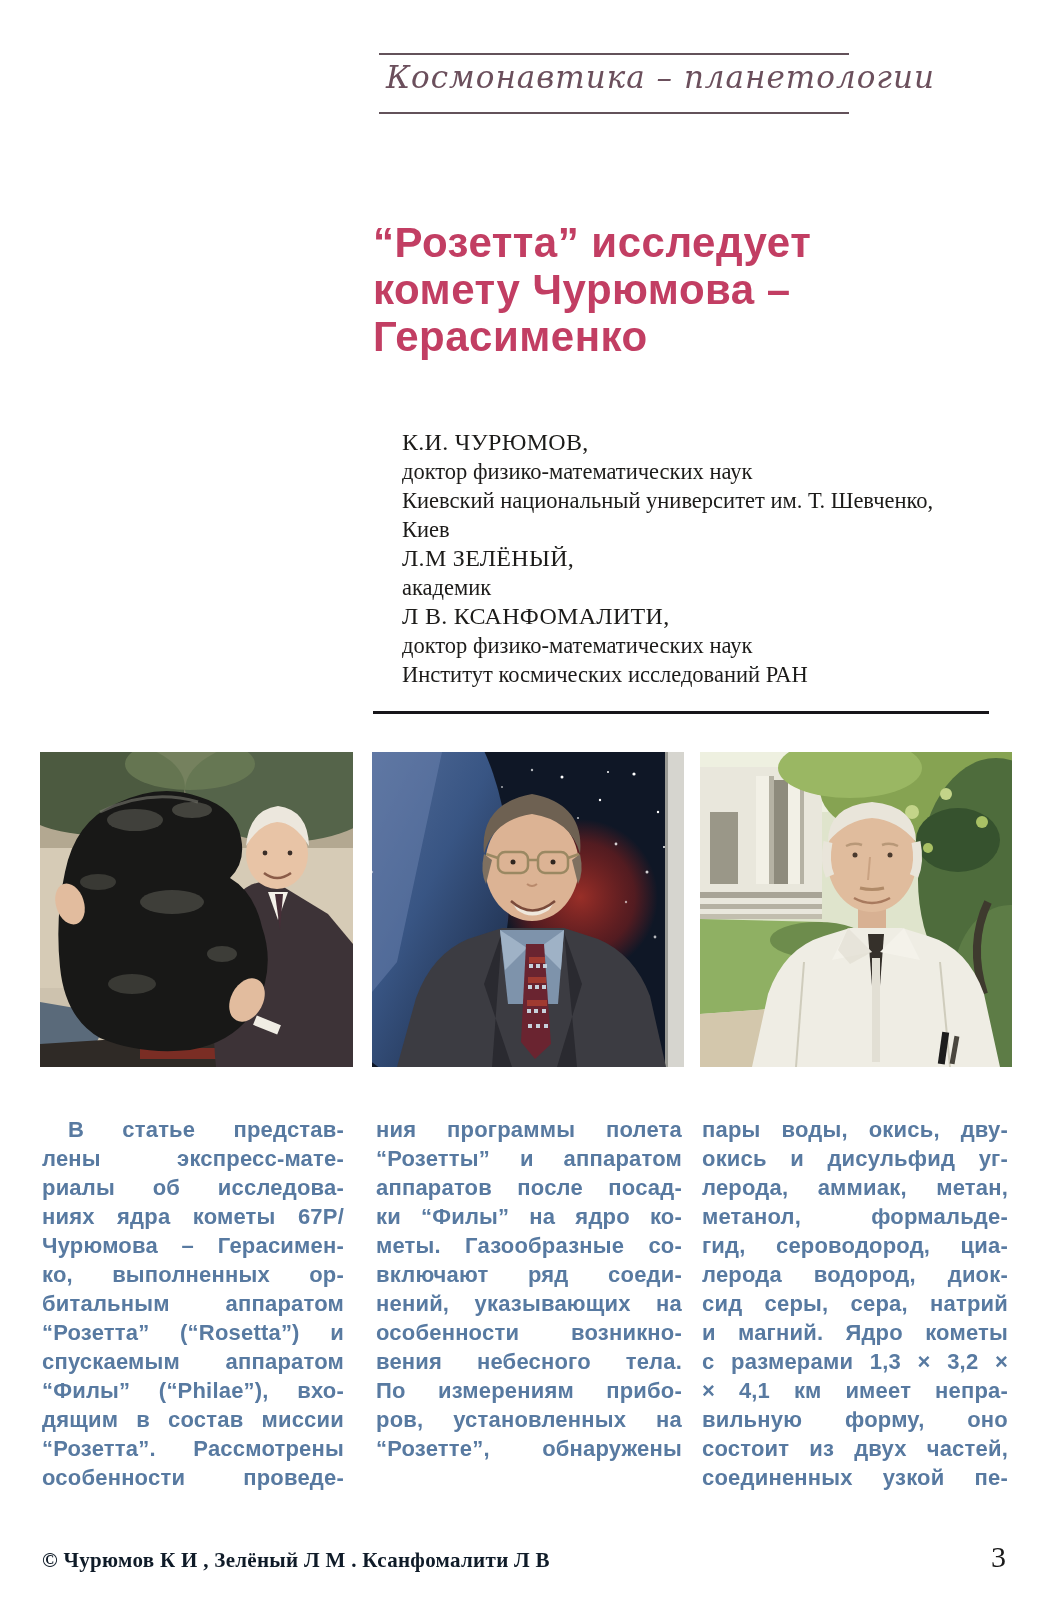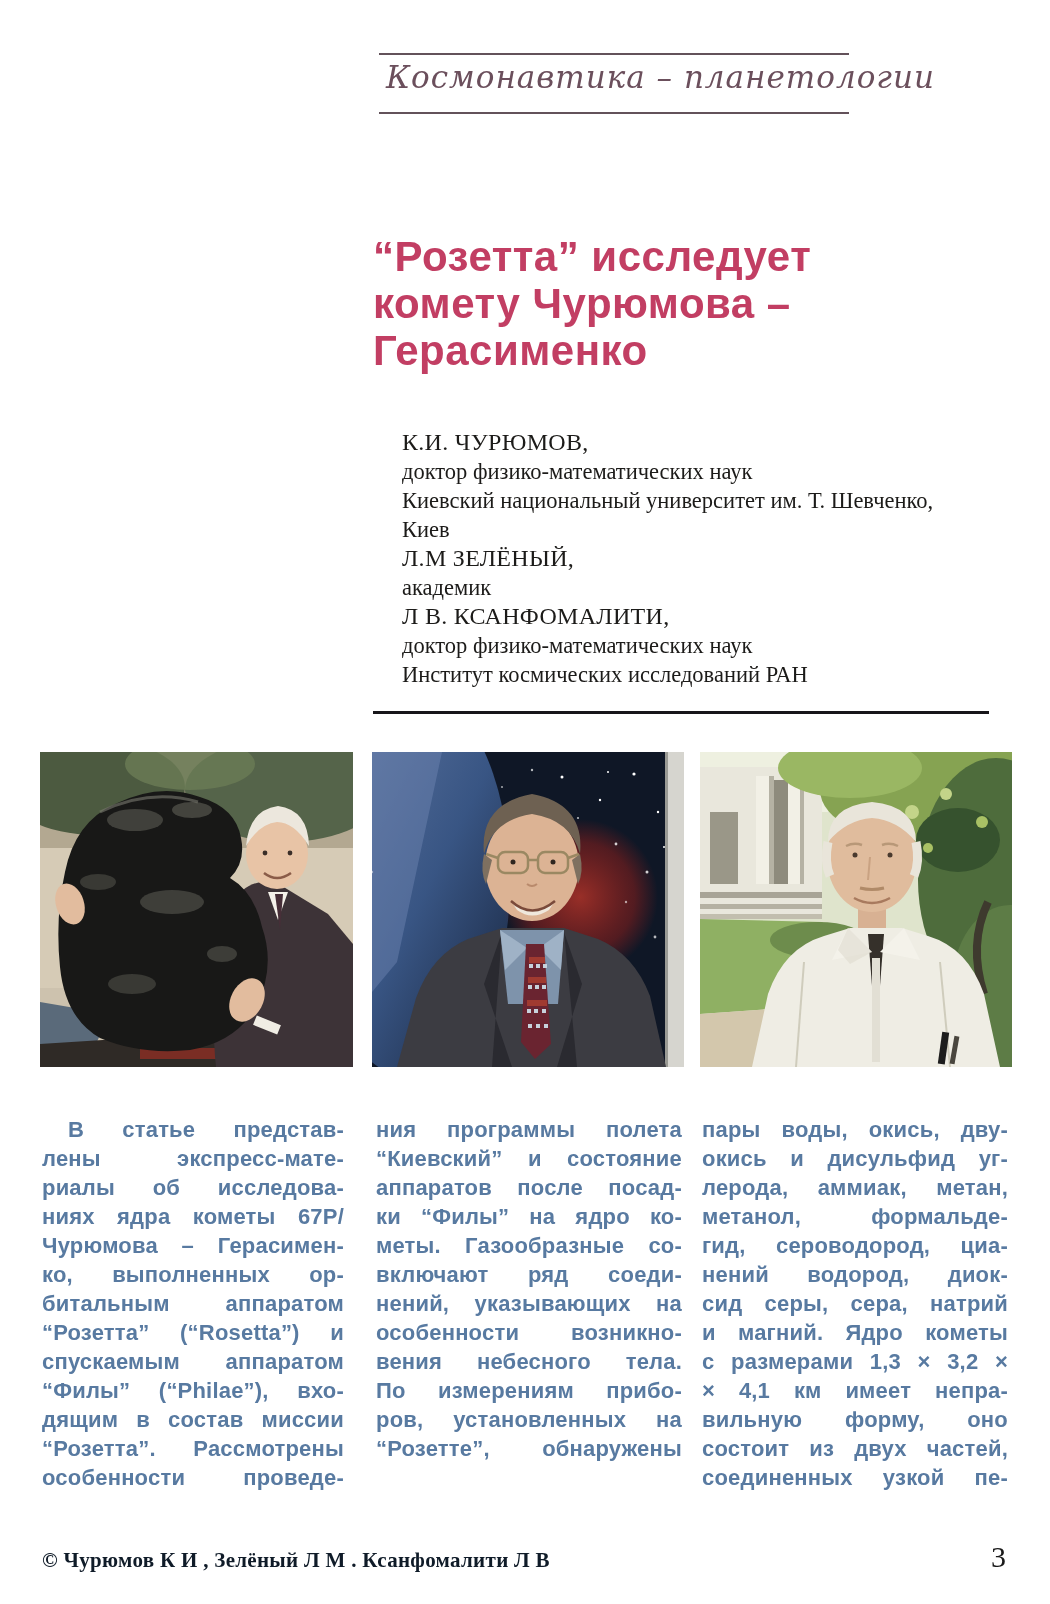"“Розетта” исследует" .article-title { top: 233px -> 219px }
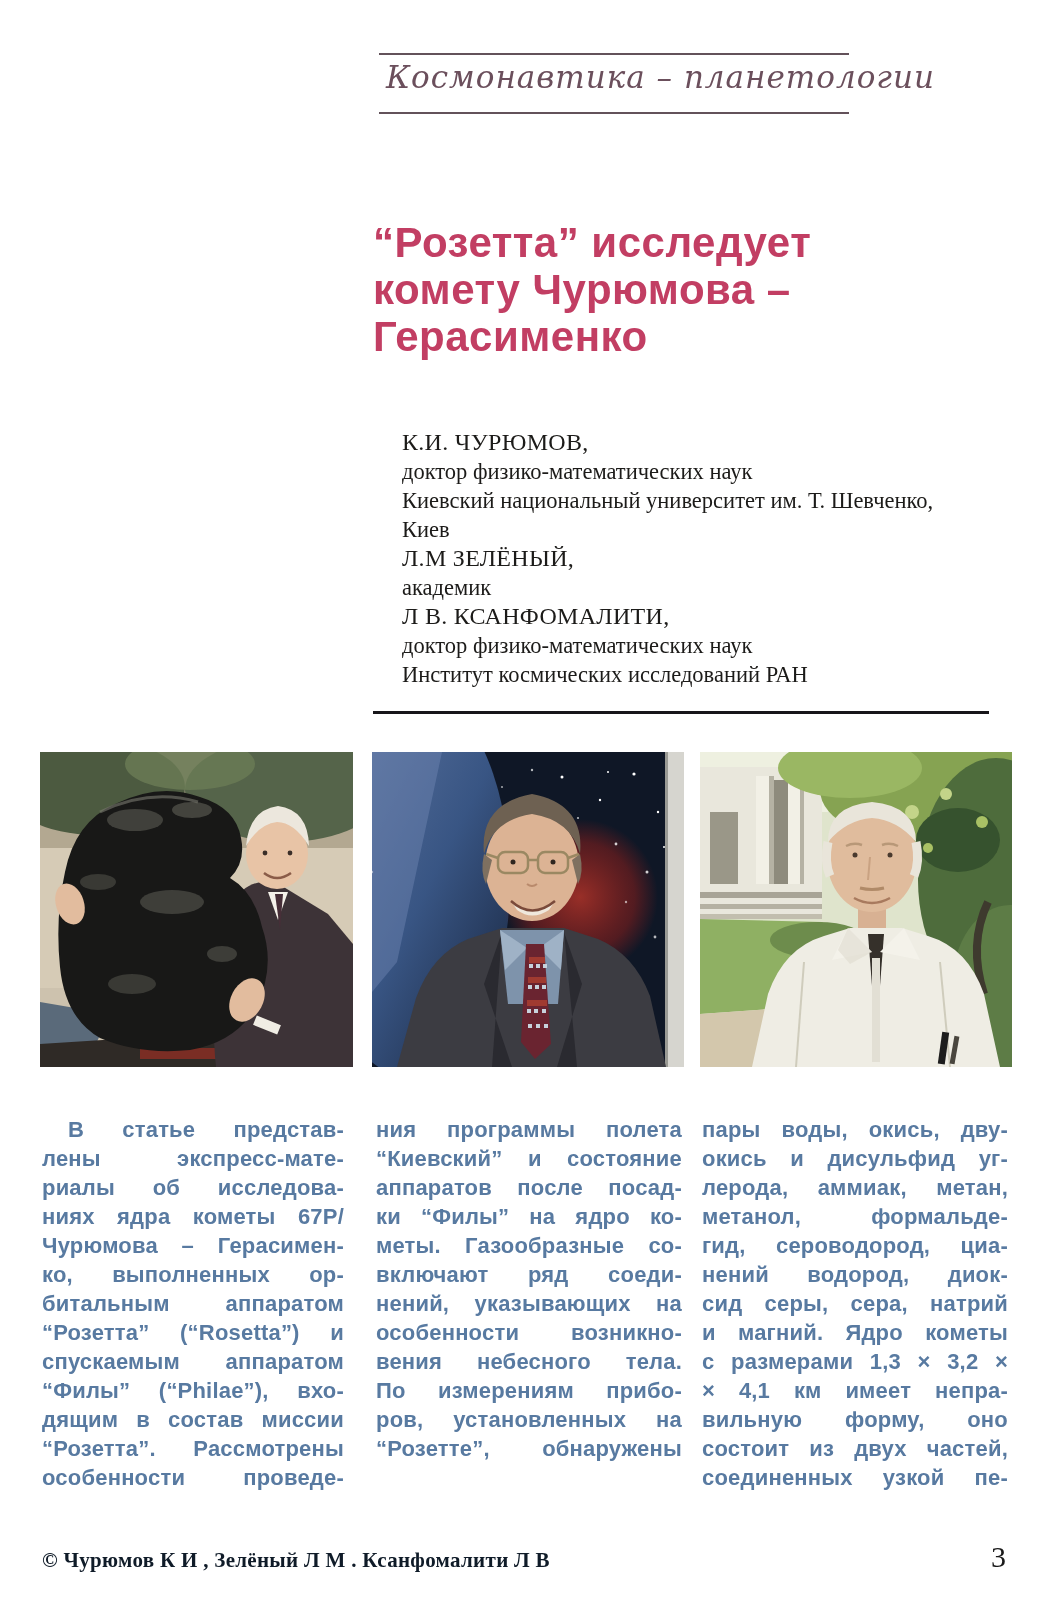"“Киевский” и состояние" div.tline { text: Киевский” и состояние -> Розетты” и аппаратом }
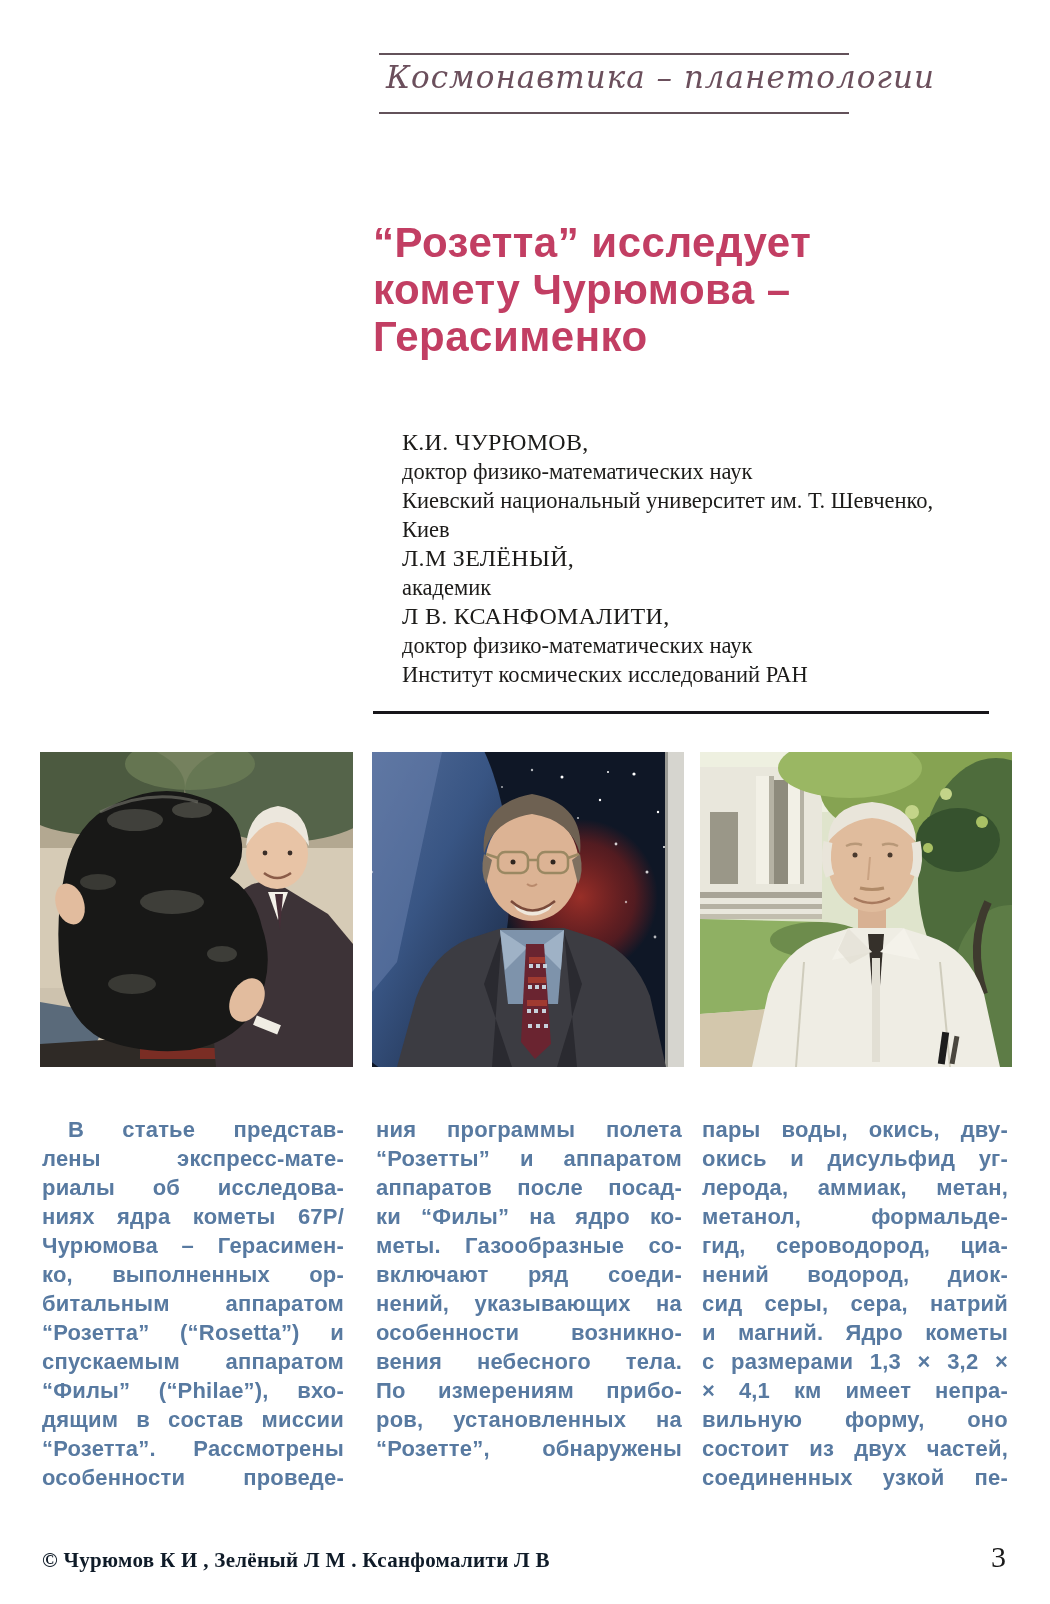"нений водород, диок-" div.tline { text: нений -> лерода }
